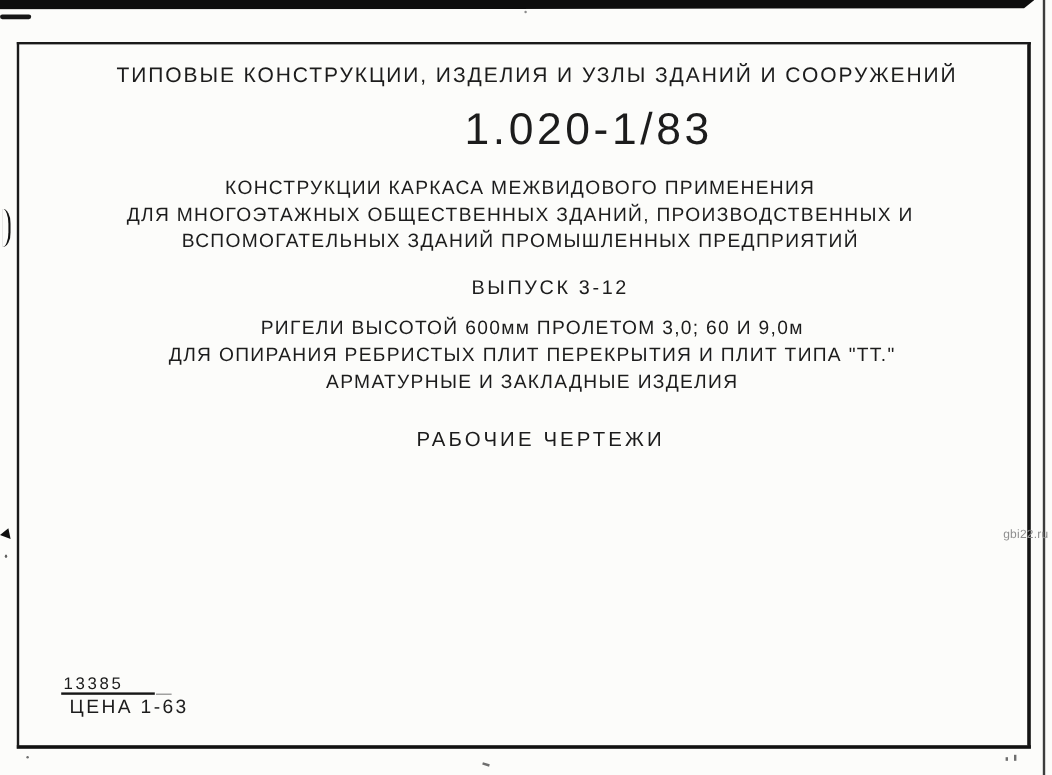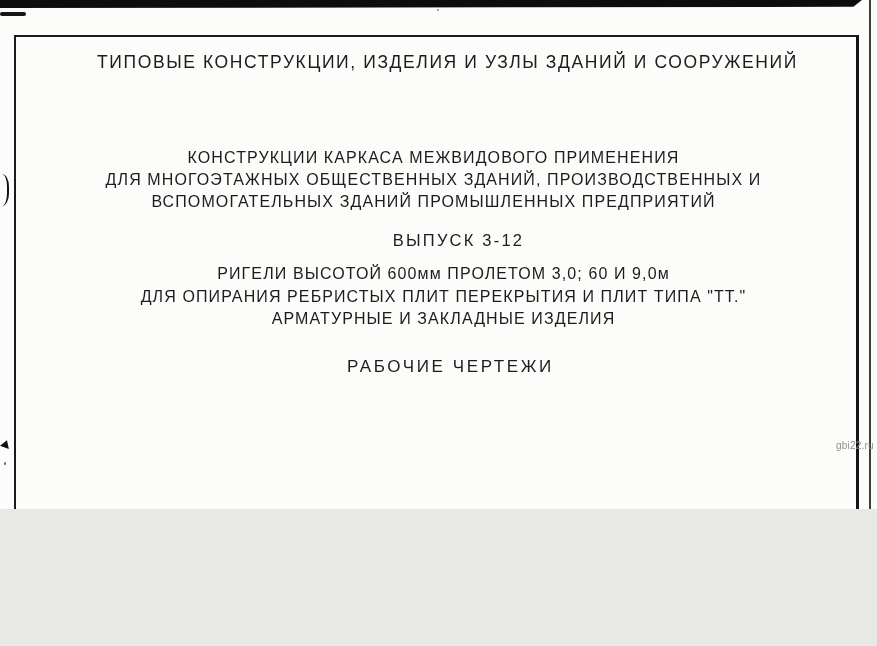"ТИПОВЫЕ КОНСТРУКЦИИ, ИЗДЕЛИЯ И УЗЛЫ" .page { height: 509px -> 646px }
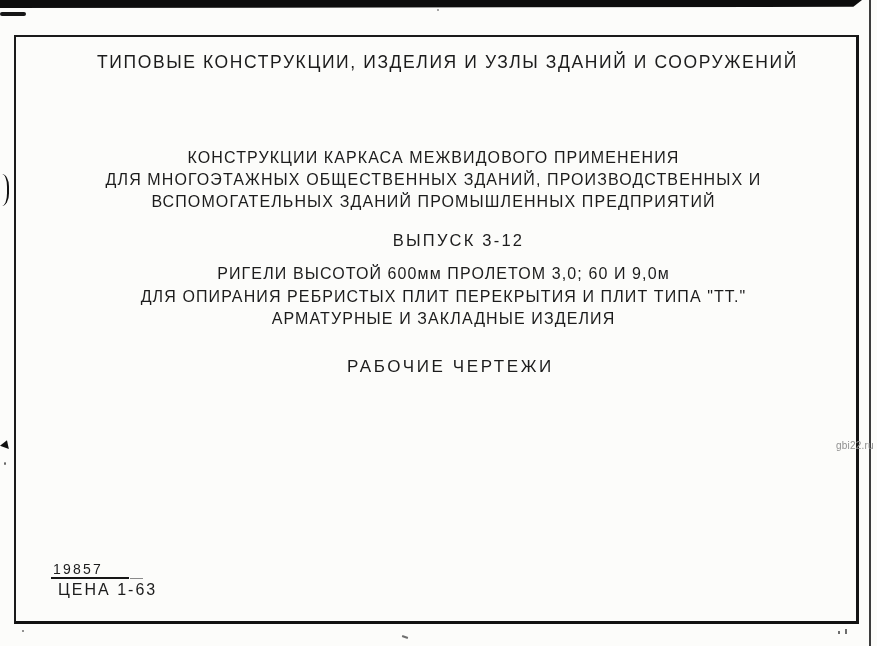"1.020-1/83" span { html: none -> <span>1.020-1/83</span> }
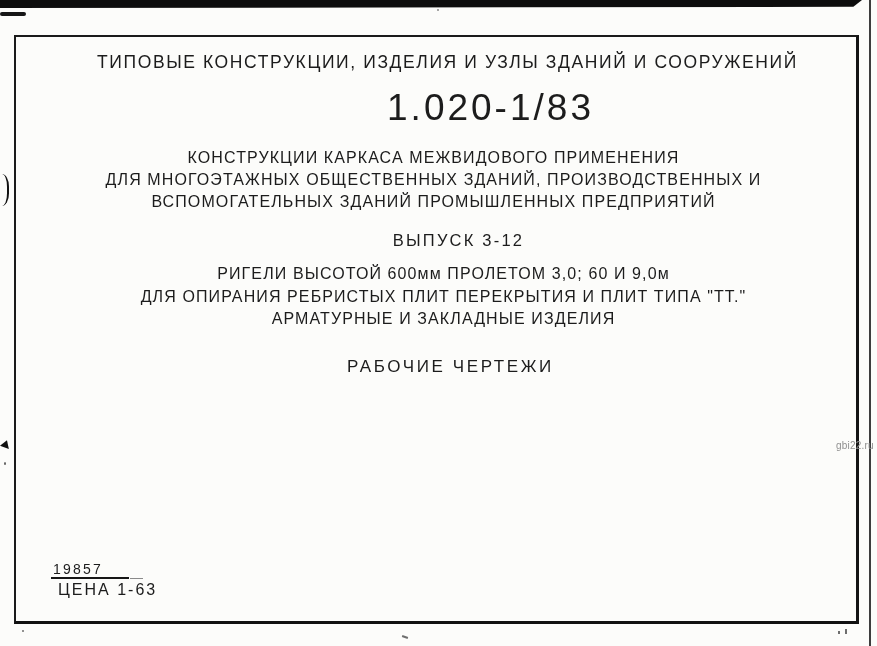"19857" div.footer-code { text: 19857 -> 13385 }
